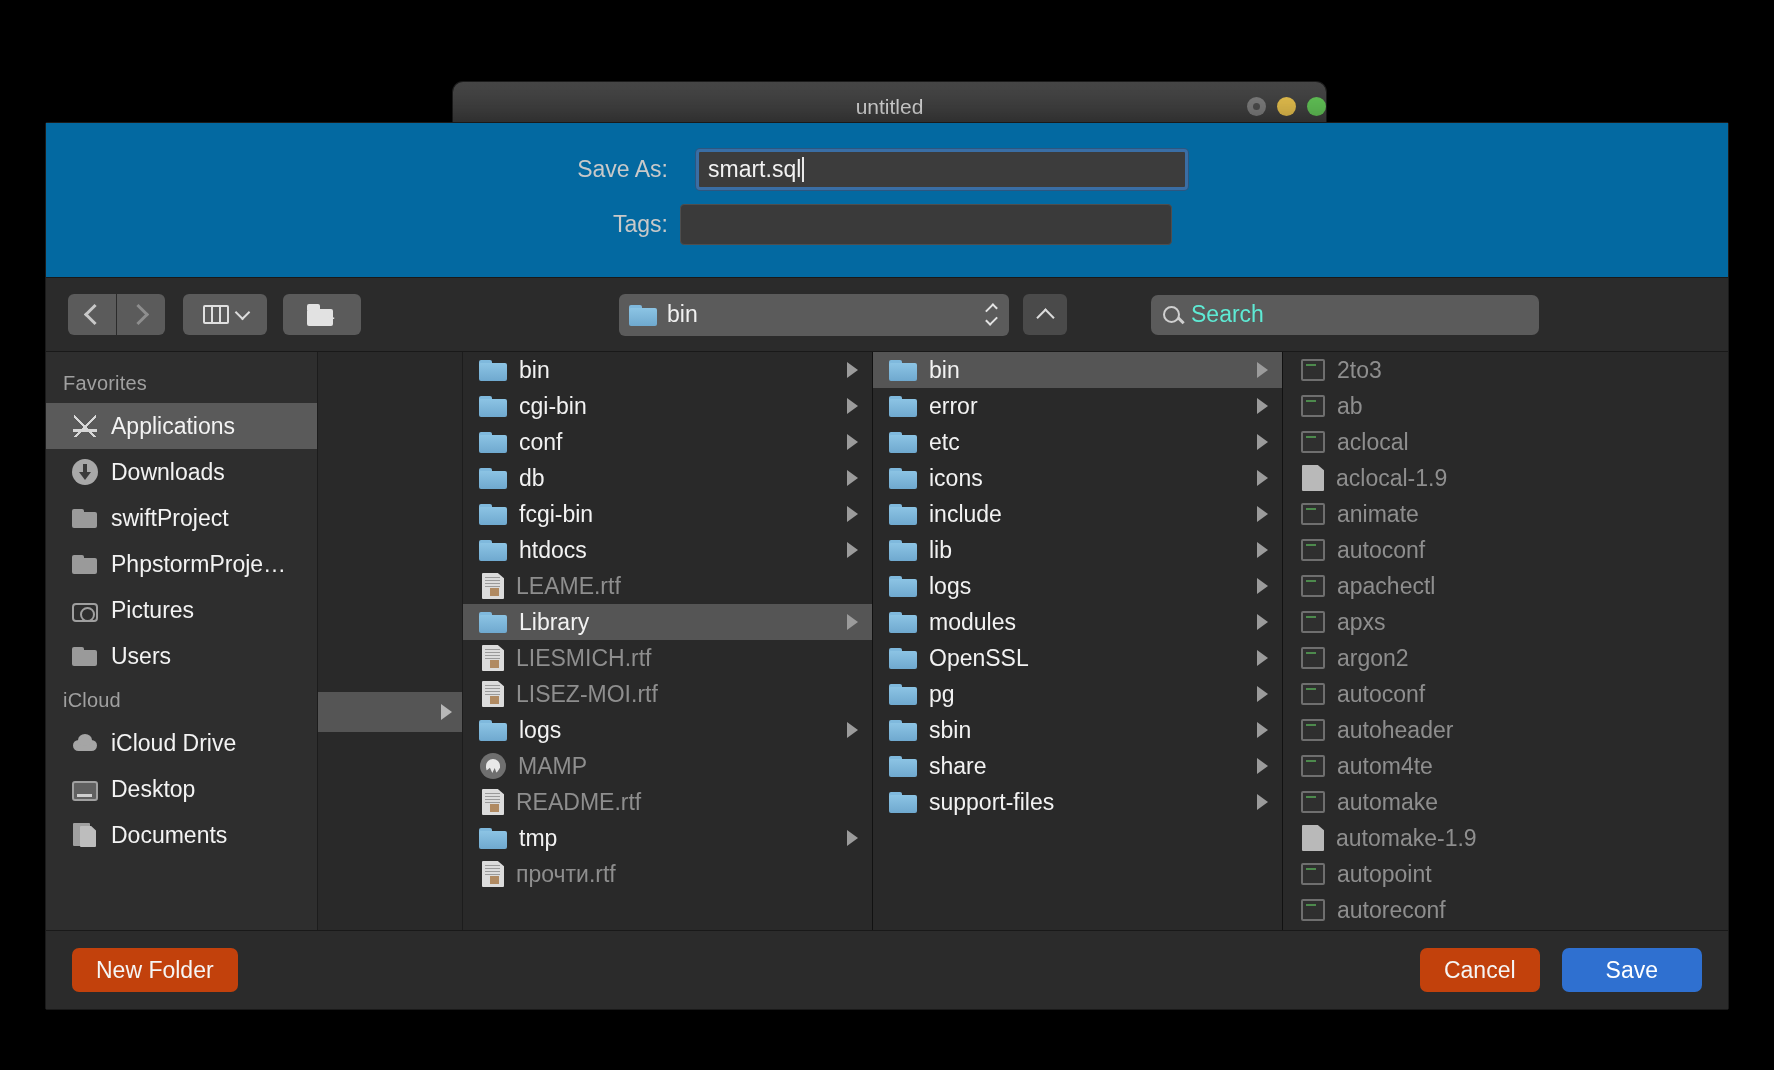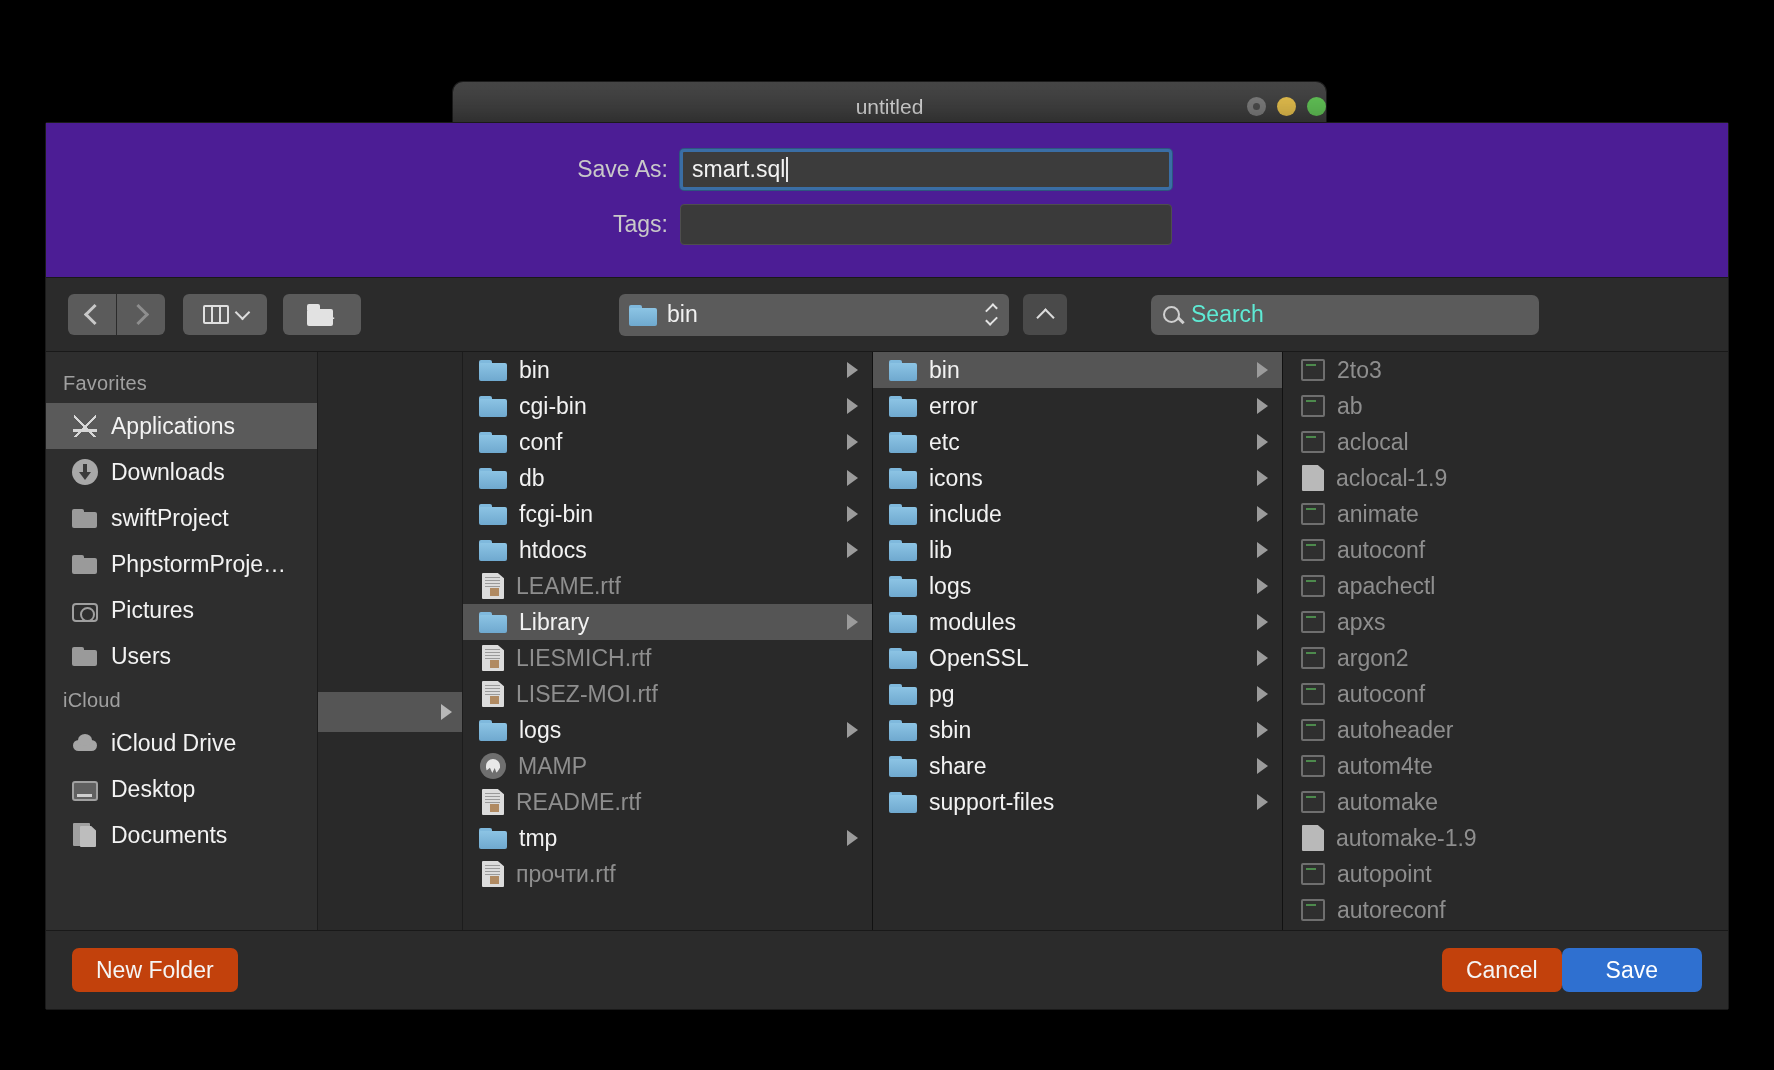"Save As:" .form-area { background: #4c1d95 -> #0369a1 }
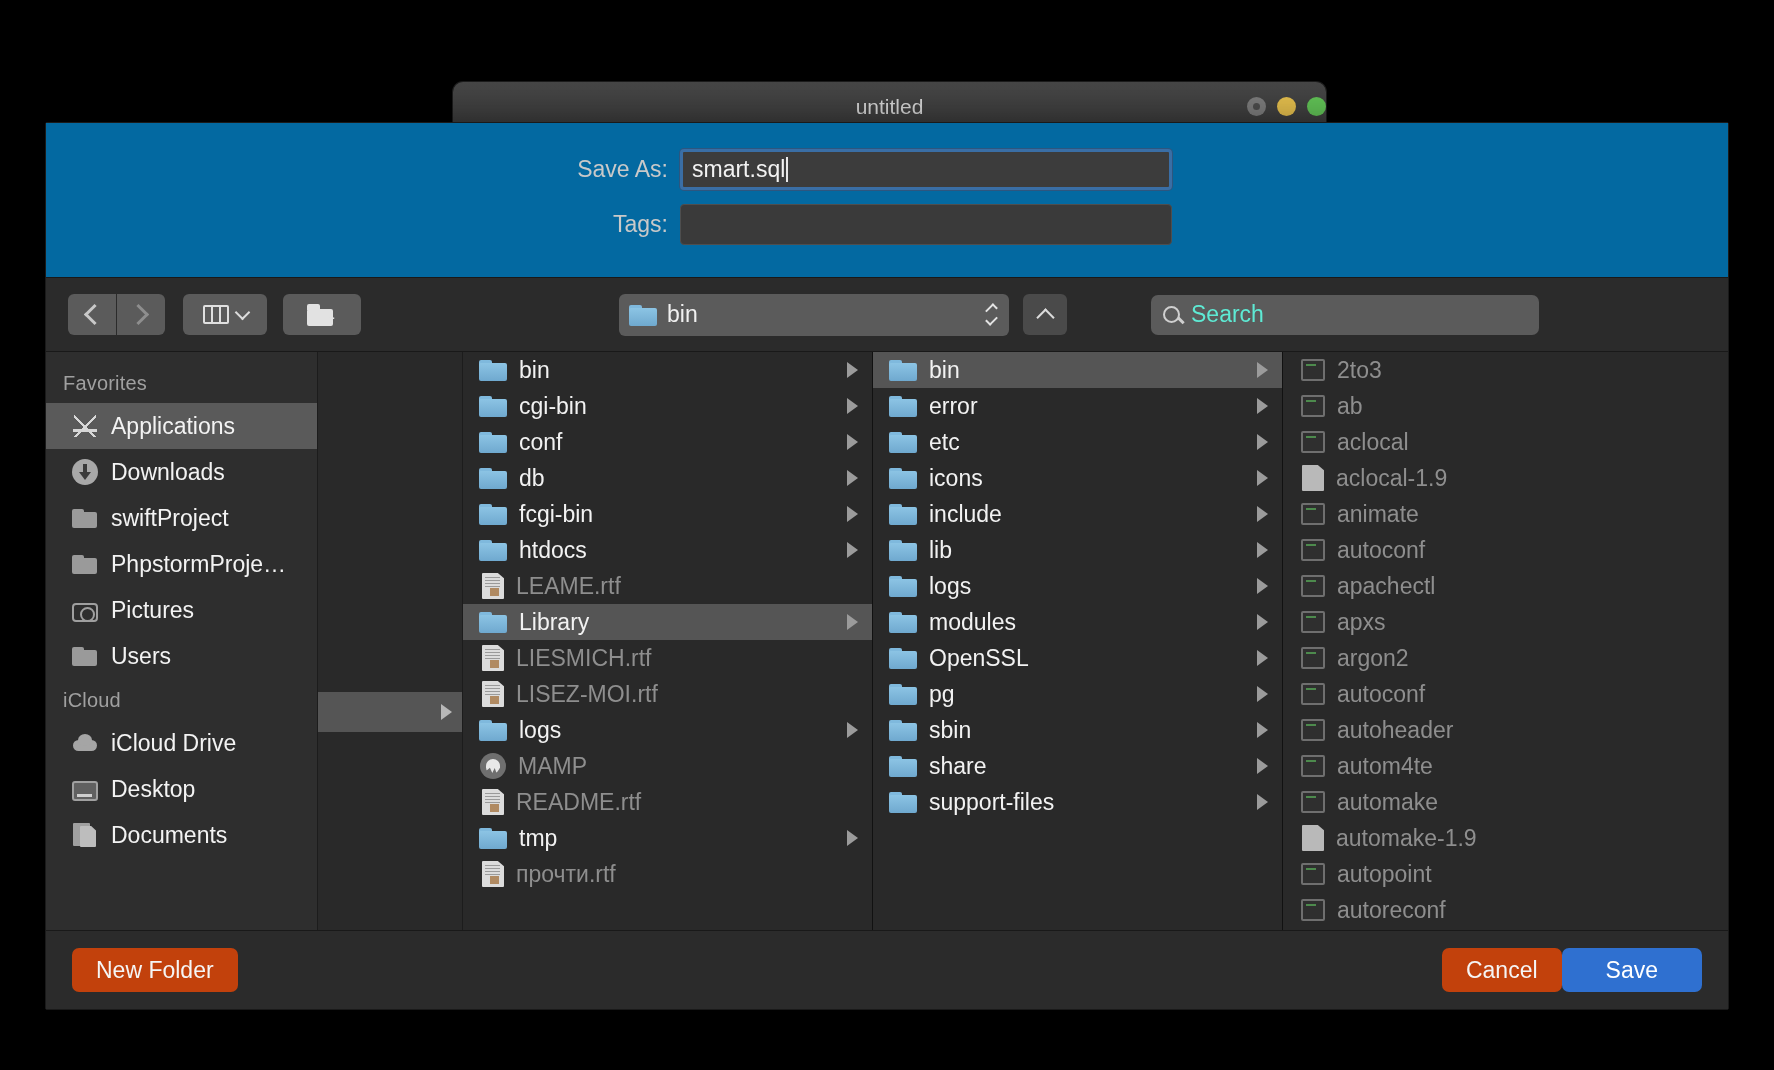"smart.sql" .field.focused { margin-left: none -> 16px }
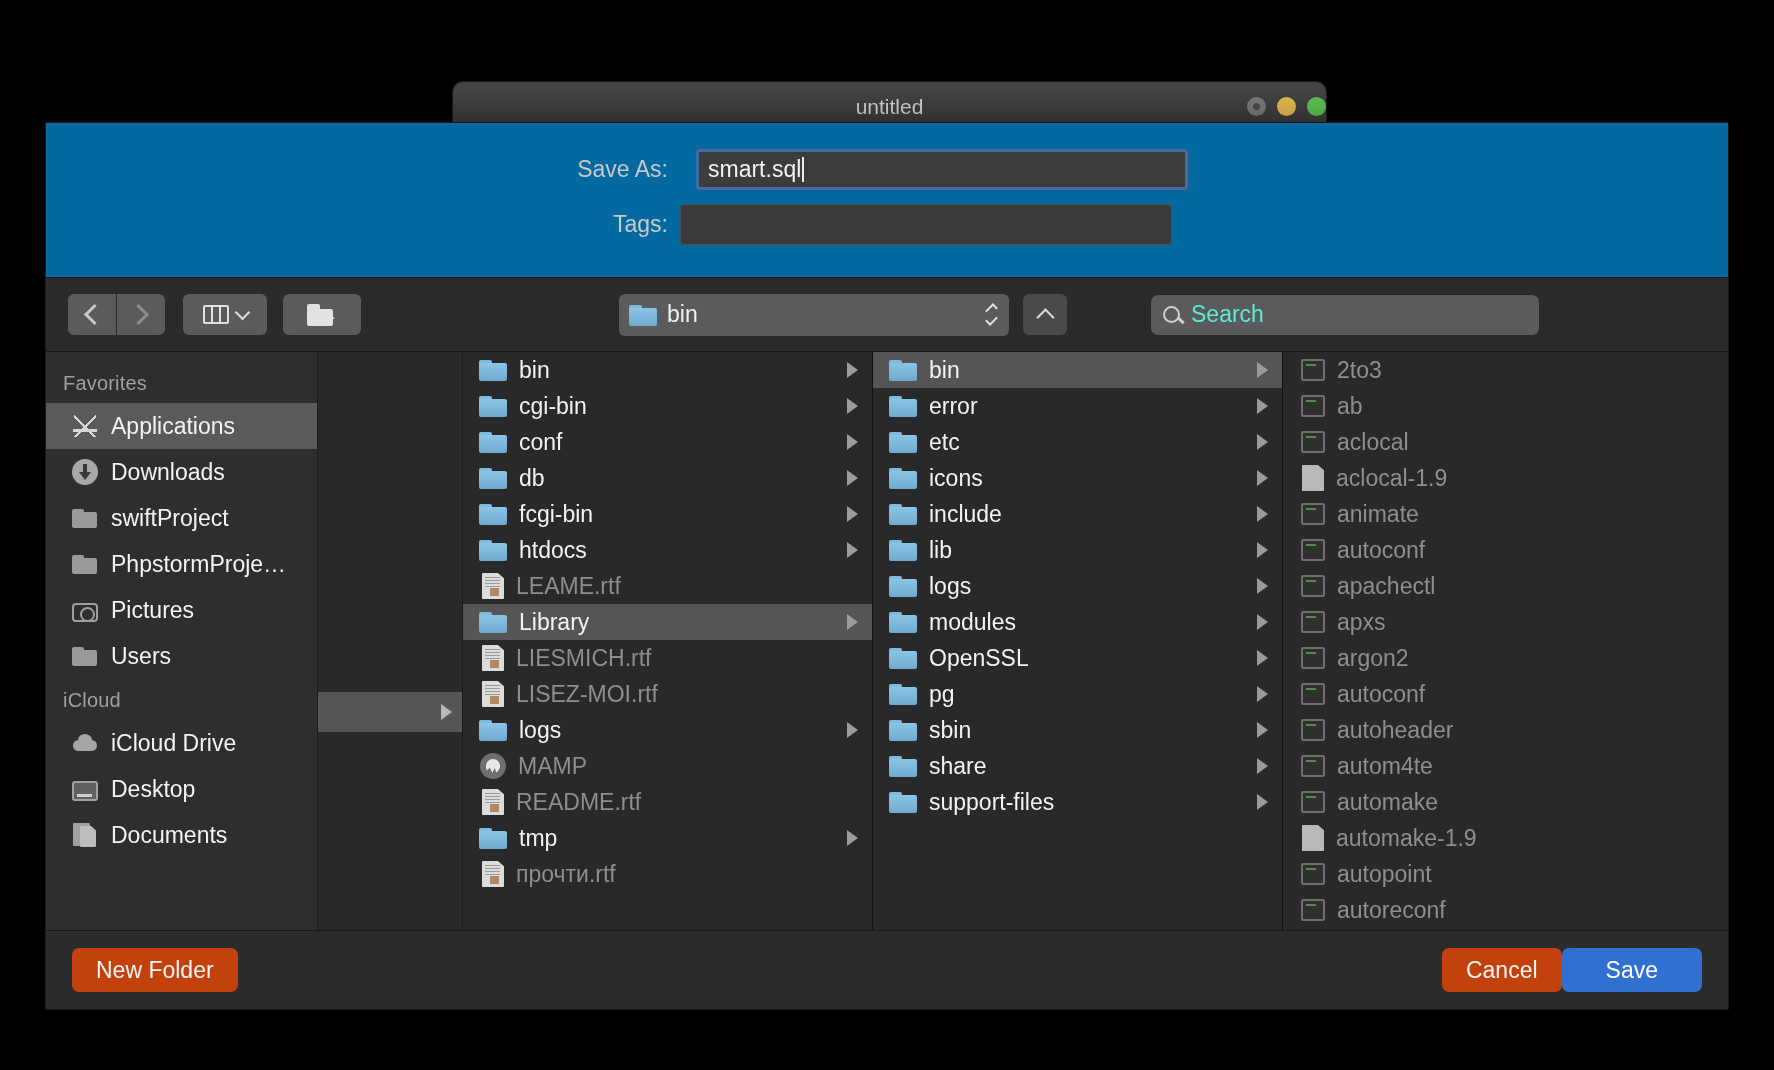"Cancel" .btn-group { gap: none -> 22px }
